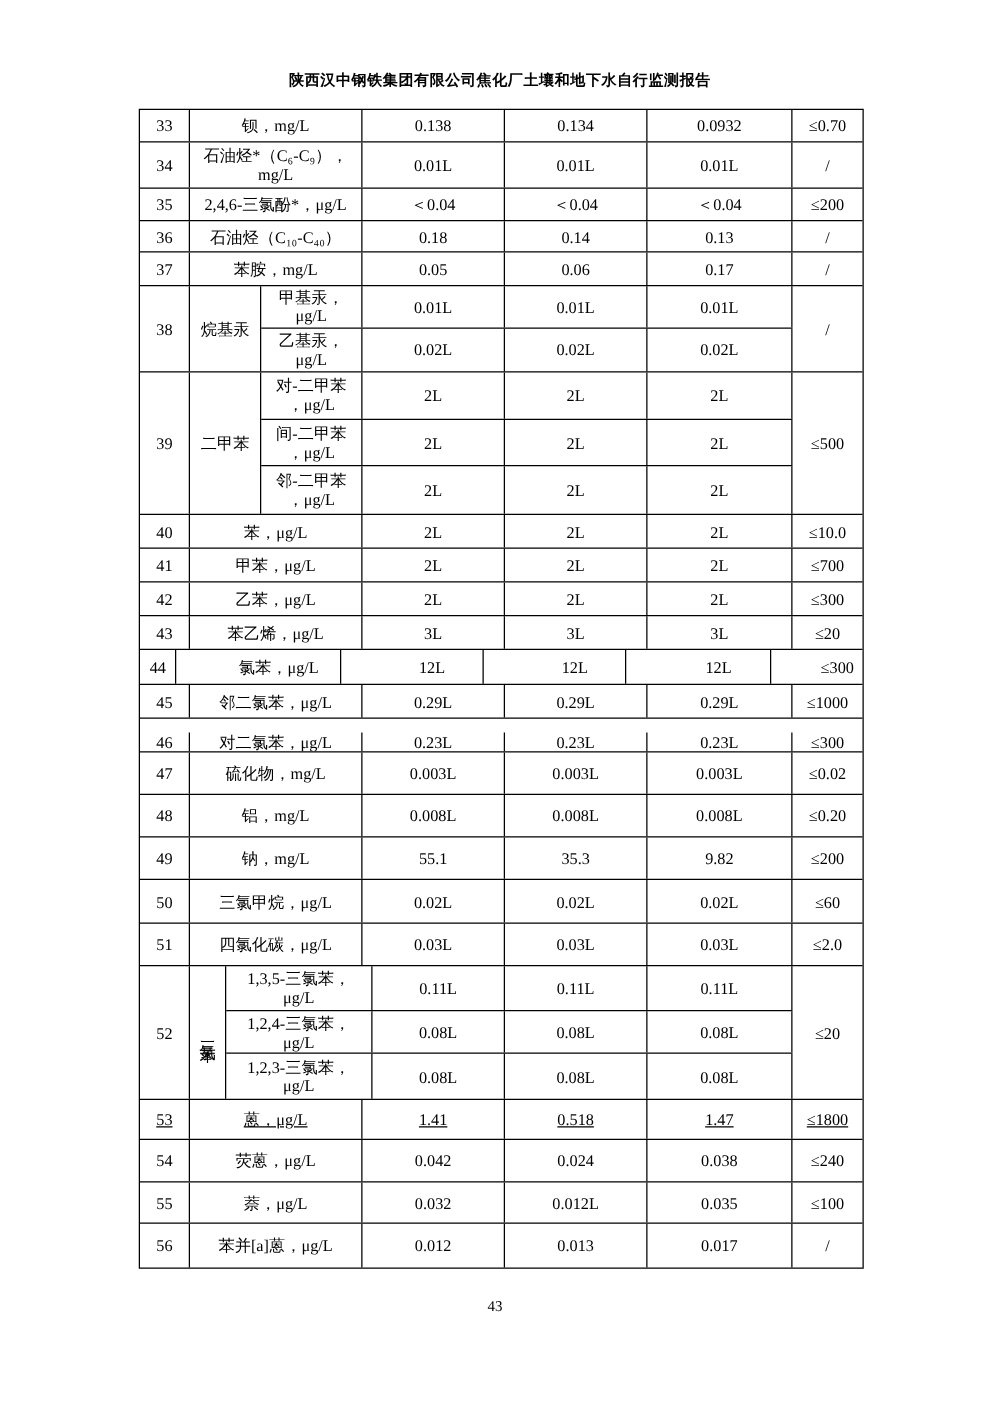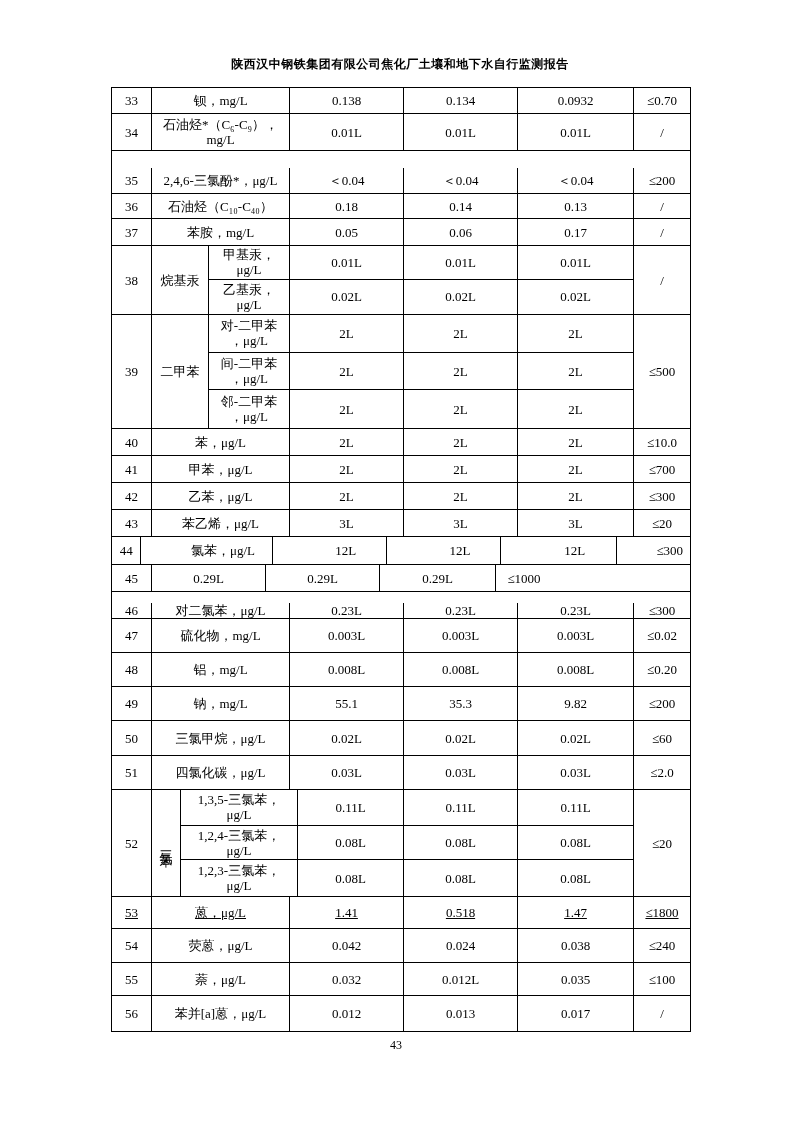"35" div.trow { margin-top: 17px -> none }
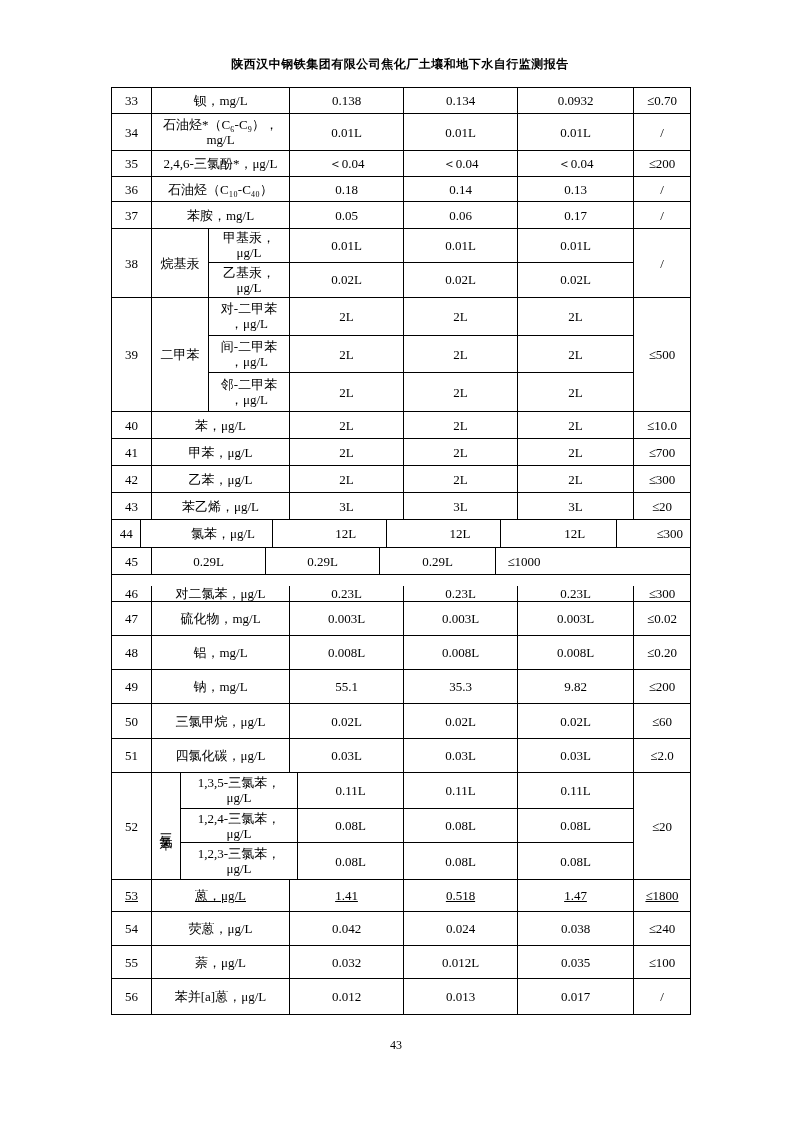"邻二氯苯，μg/L" div.cell { html: none -> <div>邻二氯苯，μg/L</div> }
